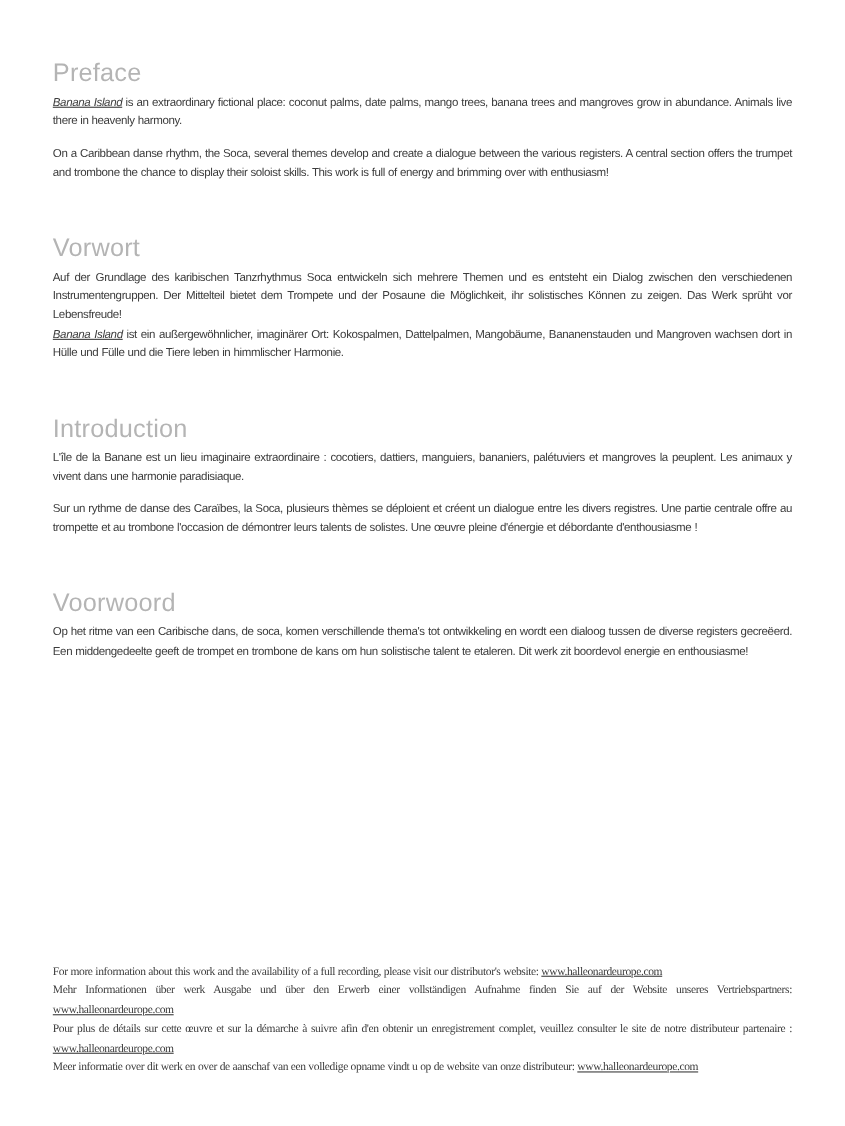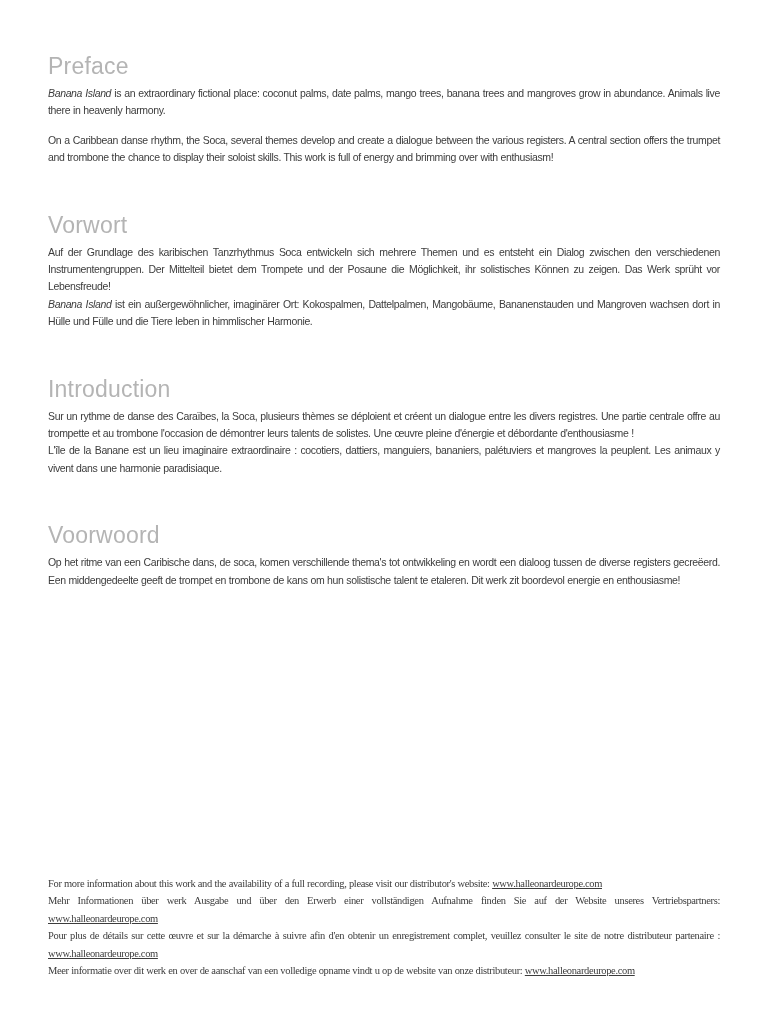"Banana Island" .body-para em { text-decoration: none -> underline }
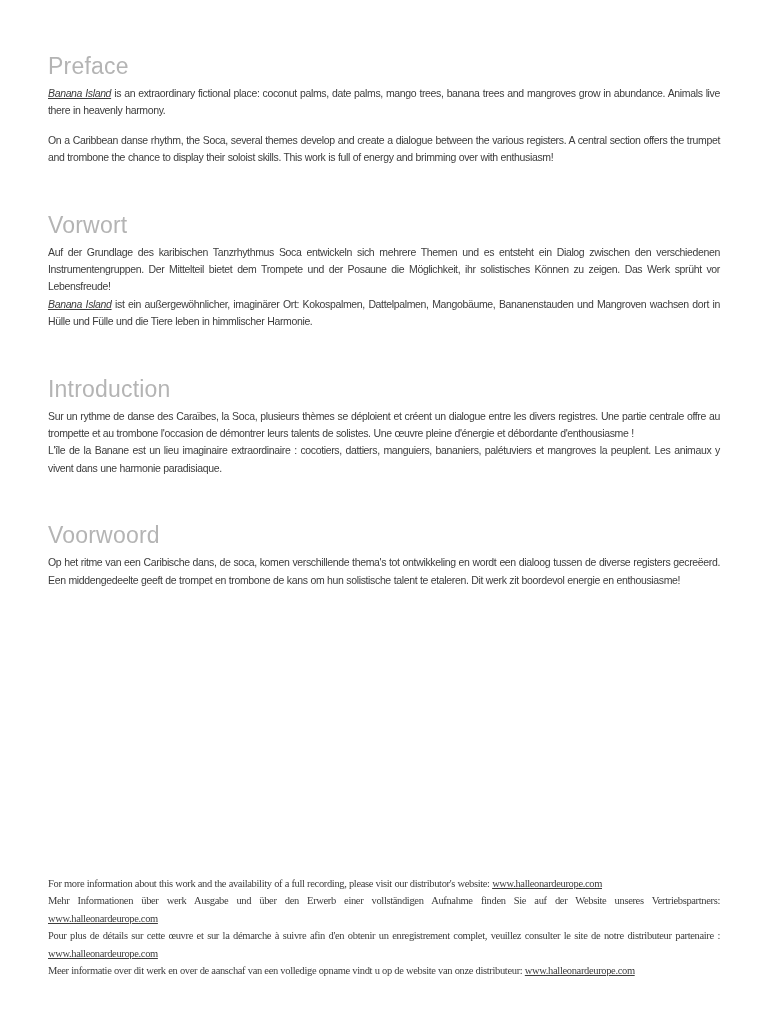"Sur un rythme de danse" p.body-para { order: before "L'île de la Banane est" -> after "L'île de la Banane est" }
